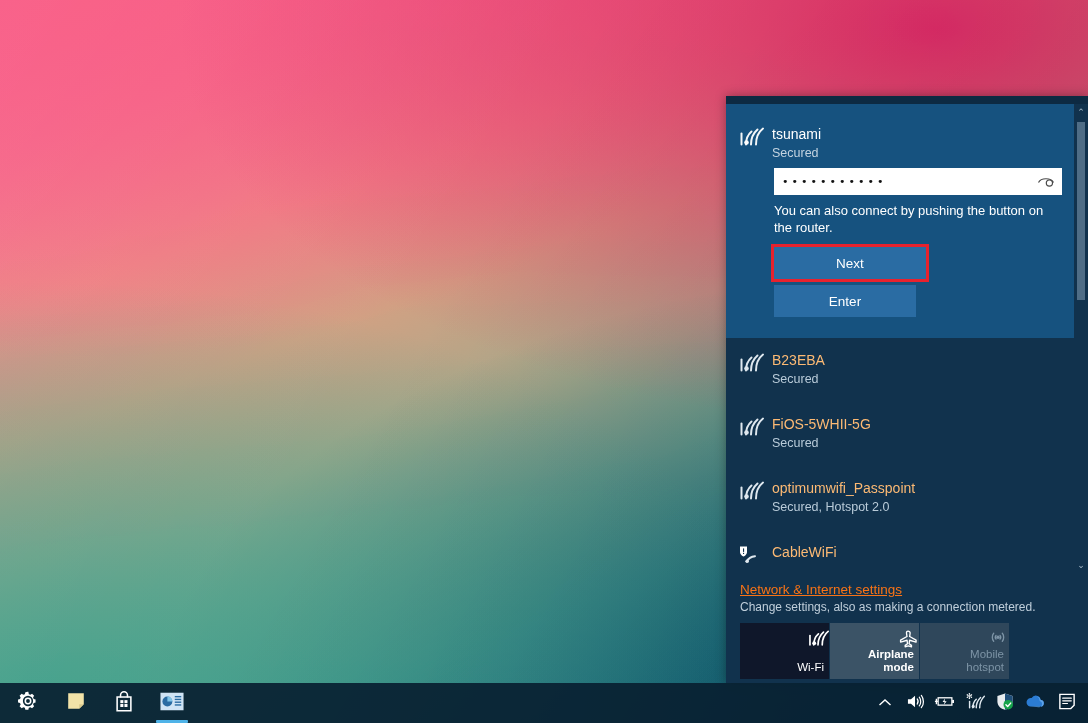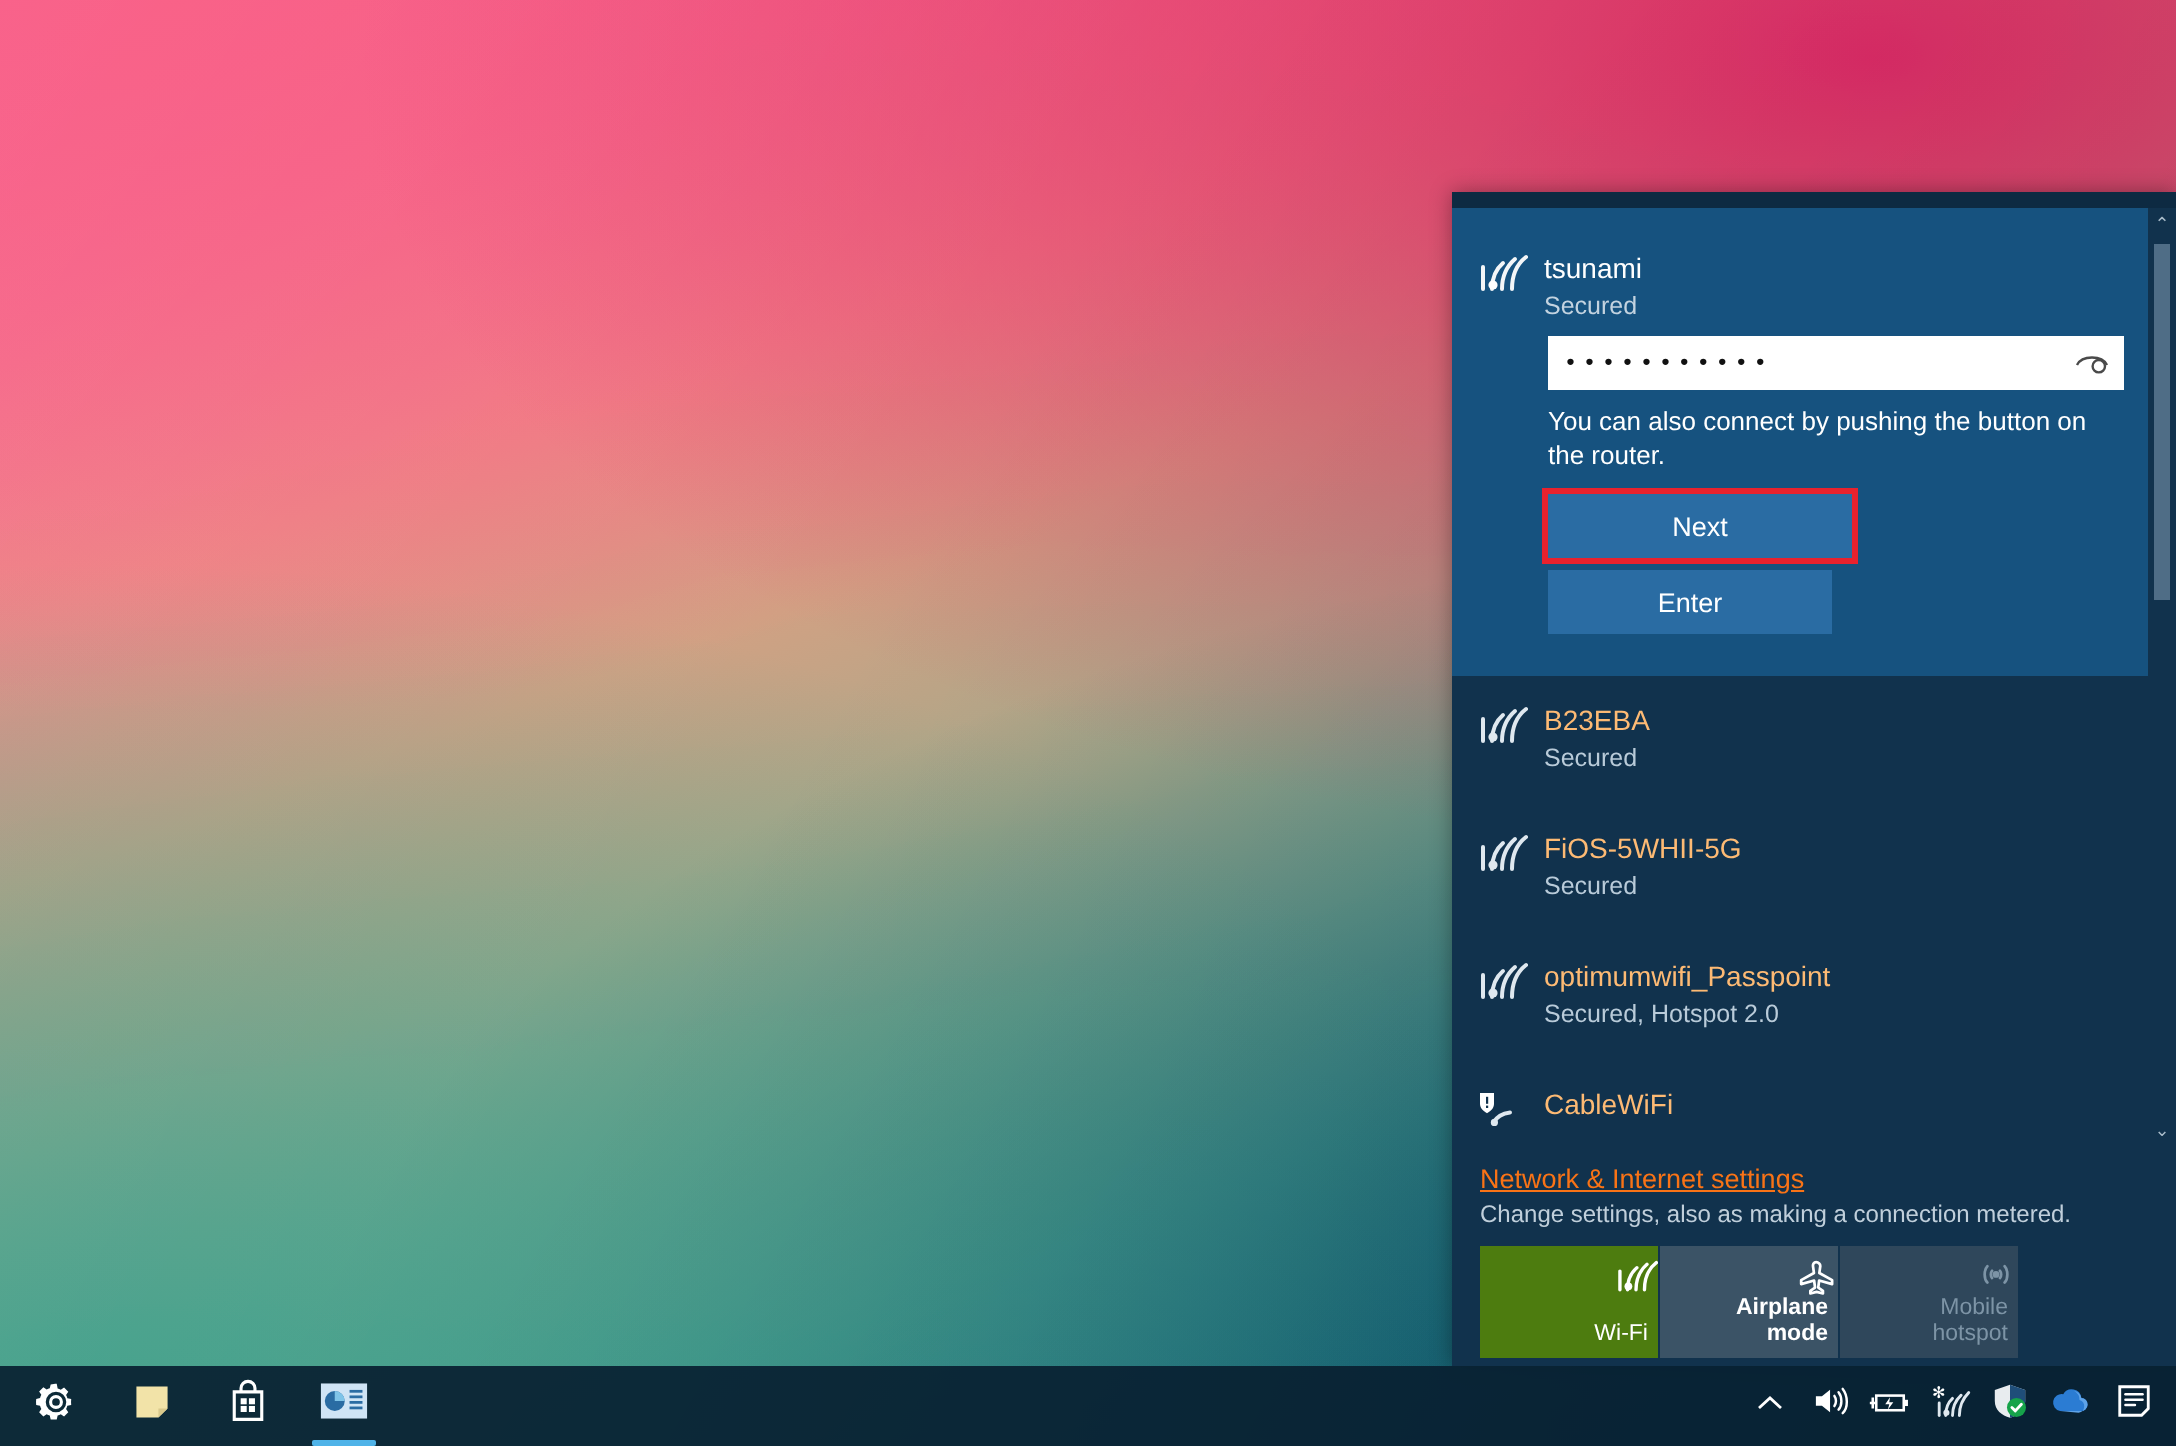"Wi-Fi" .tile-on { background: #4d7c0f -> #0f172a }
